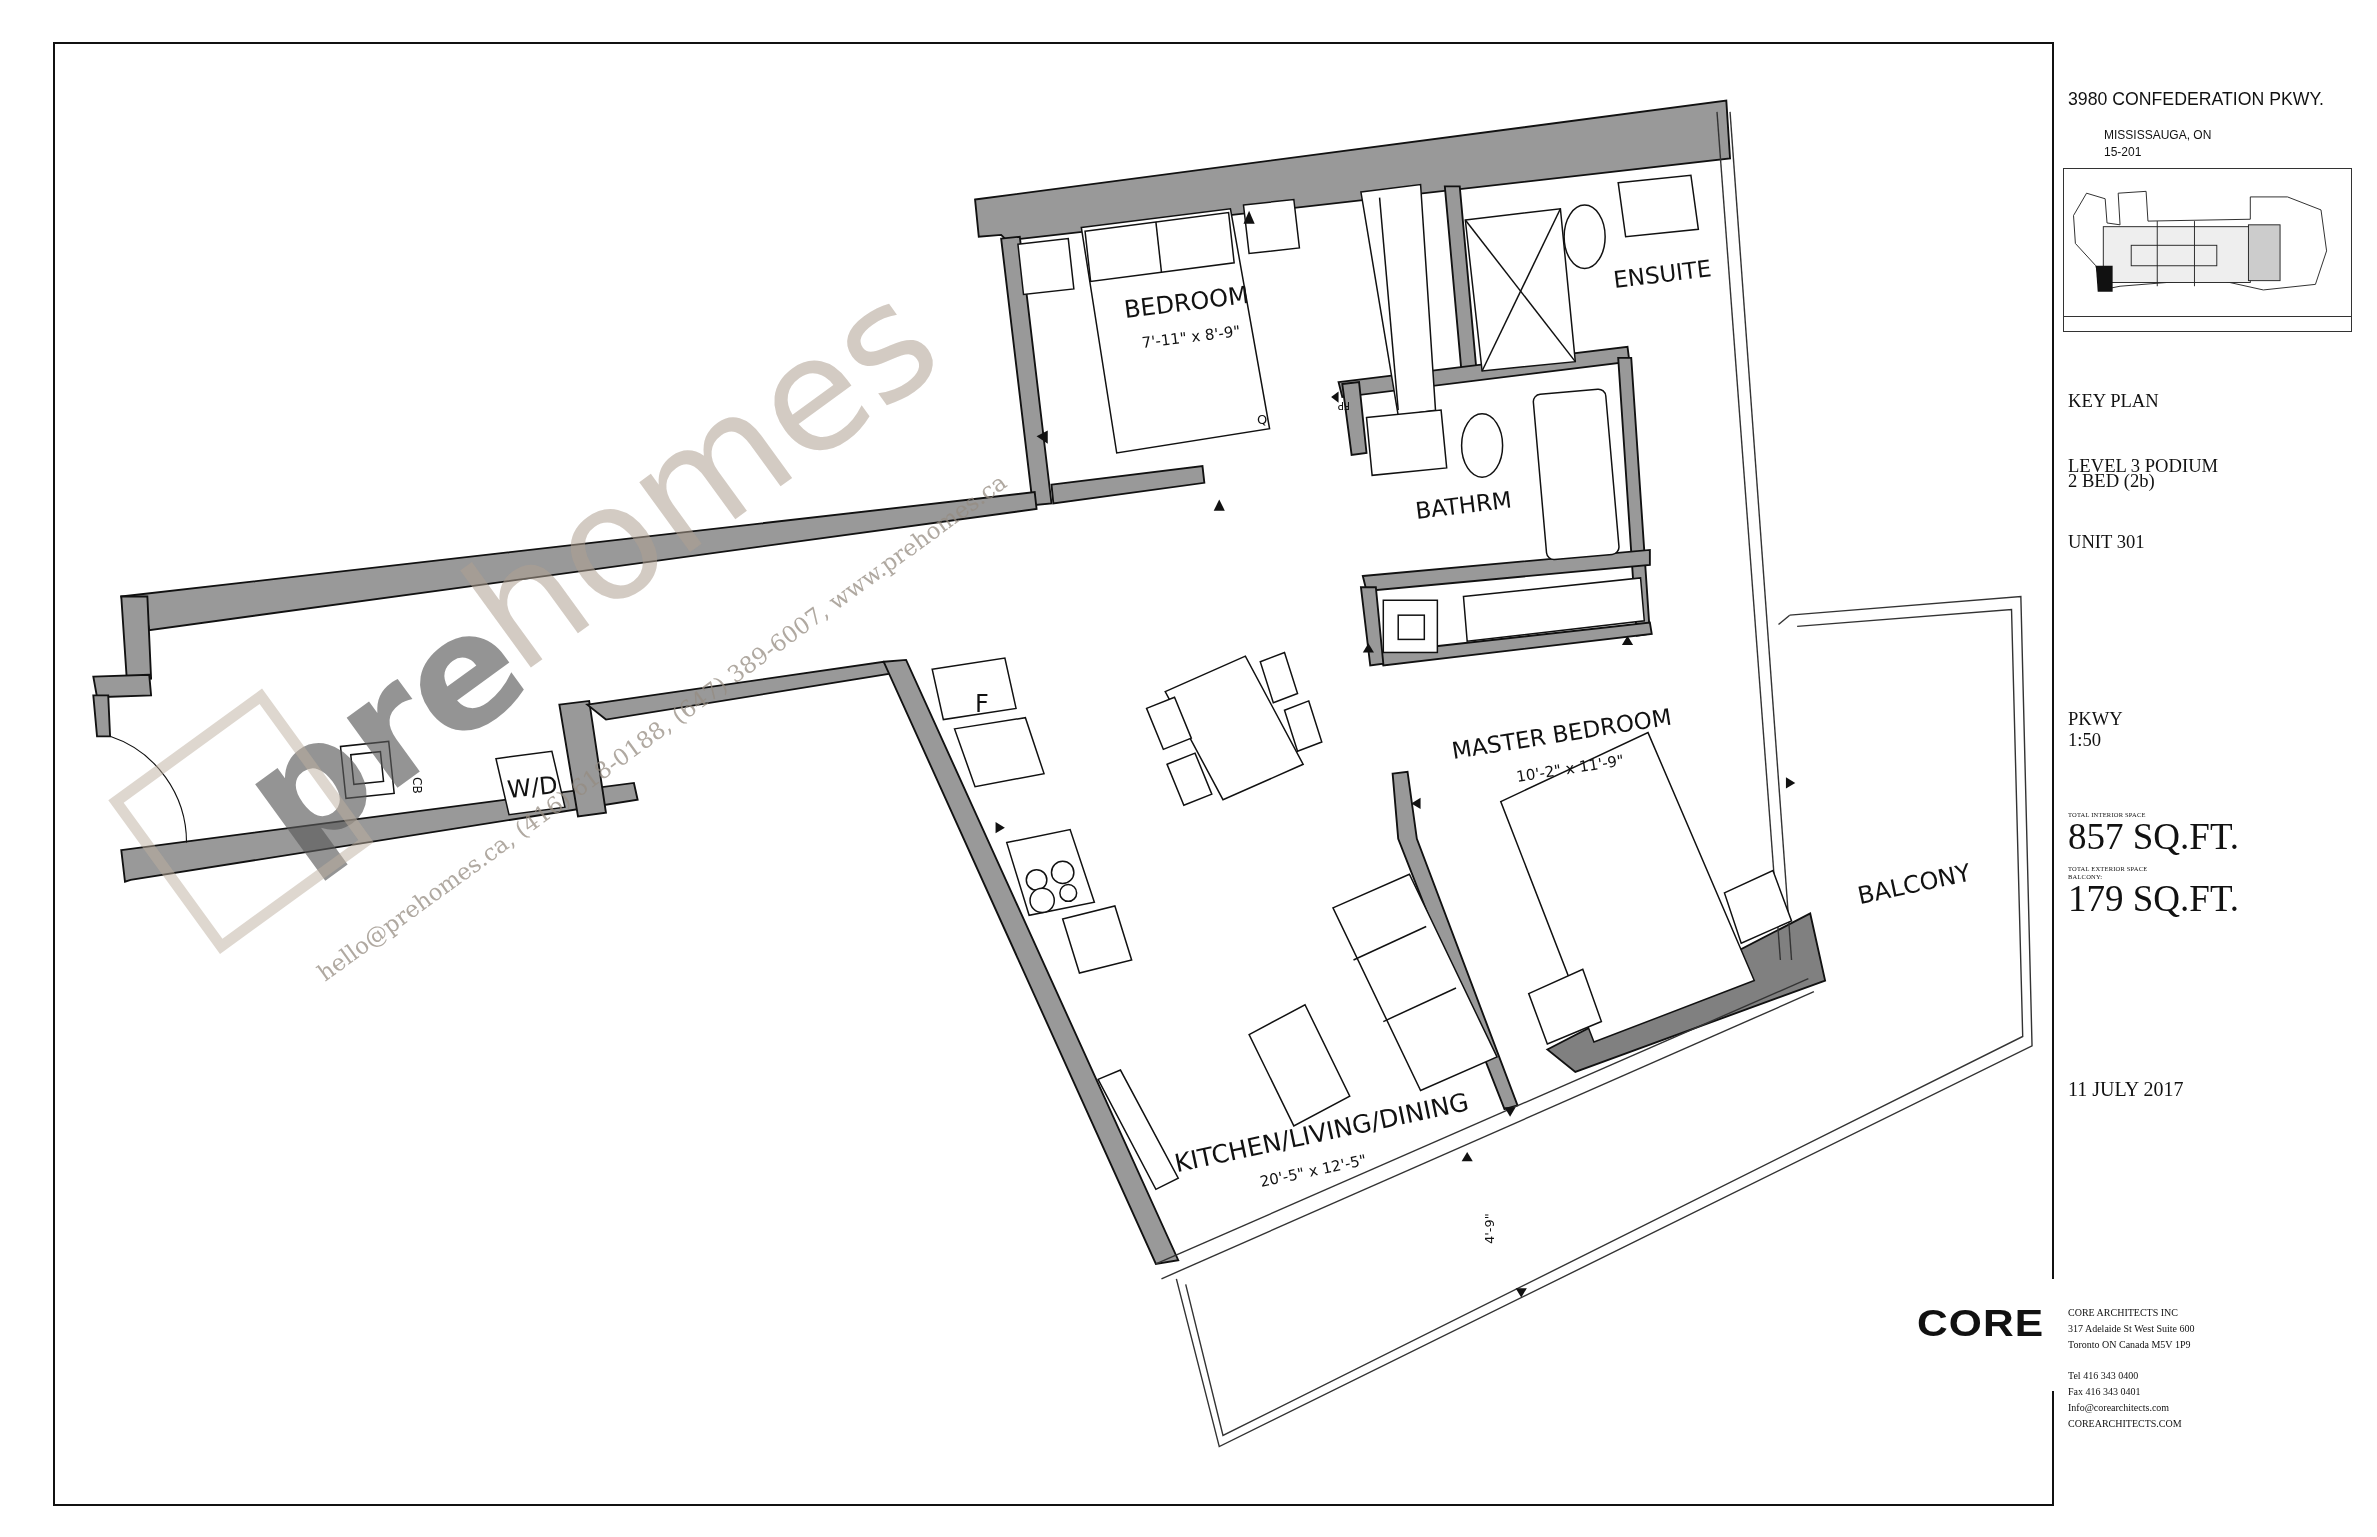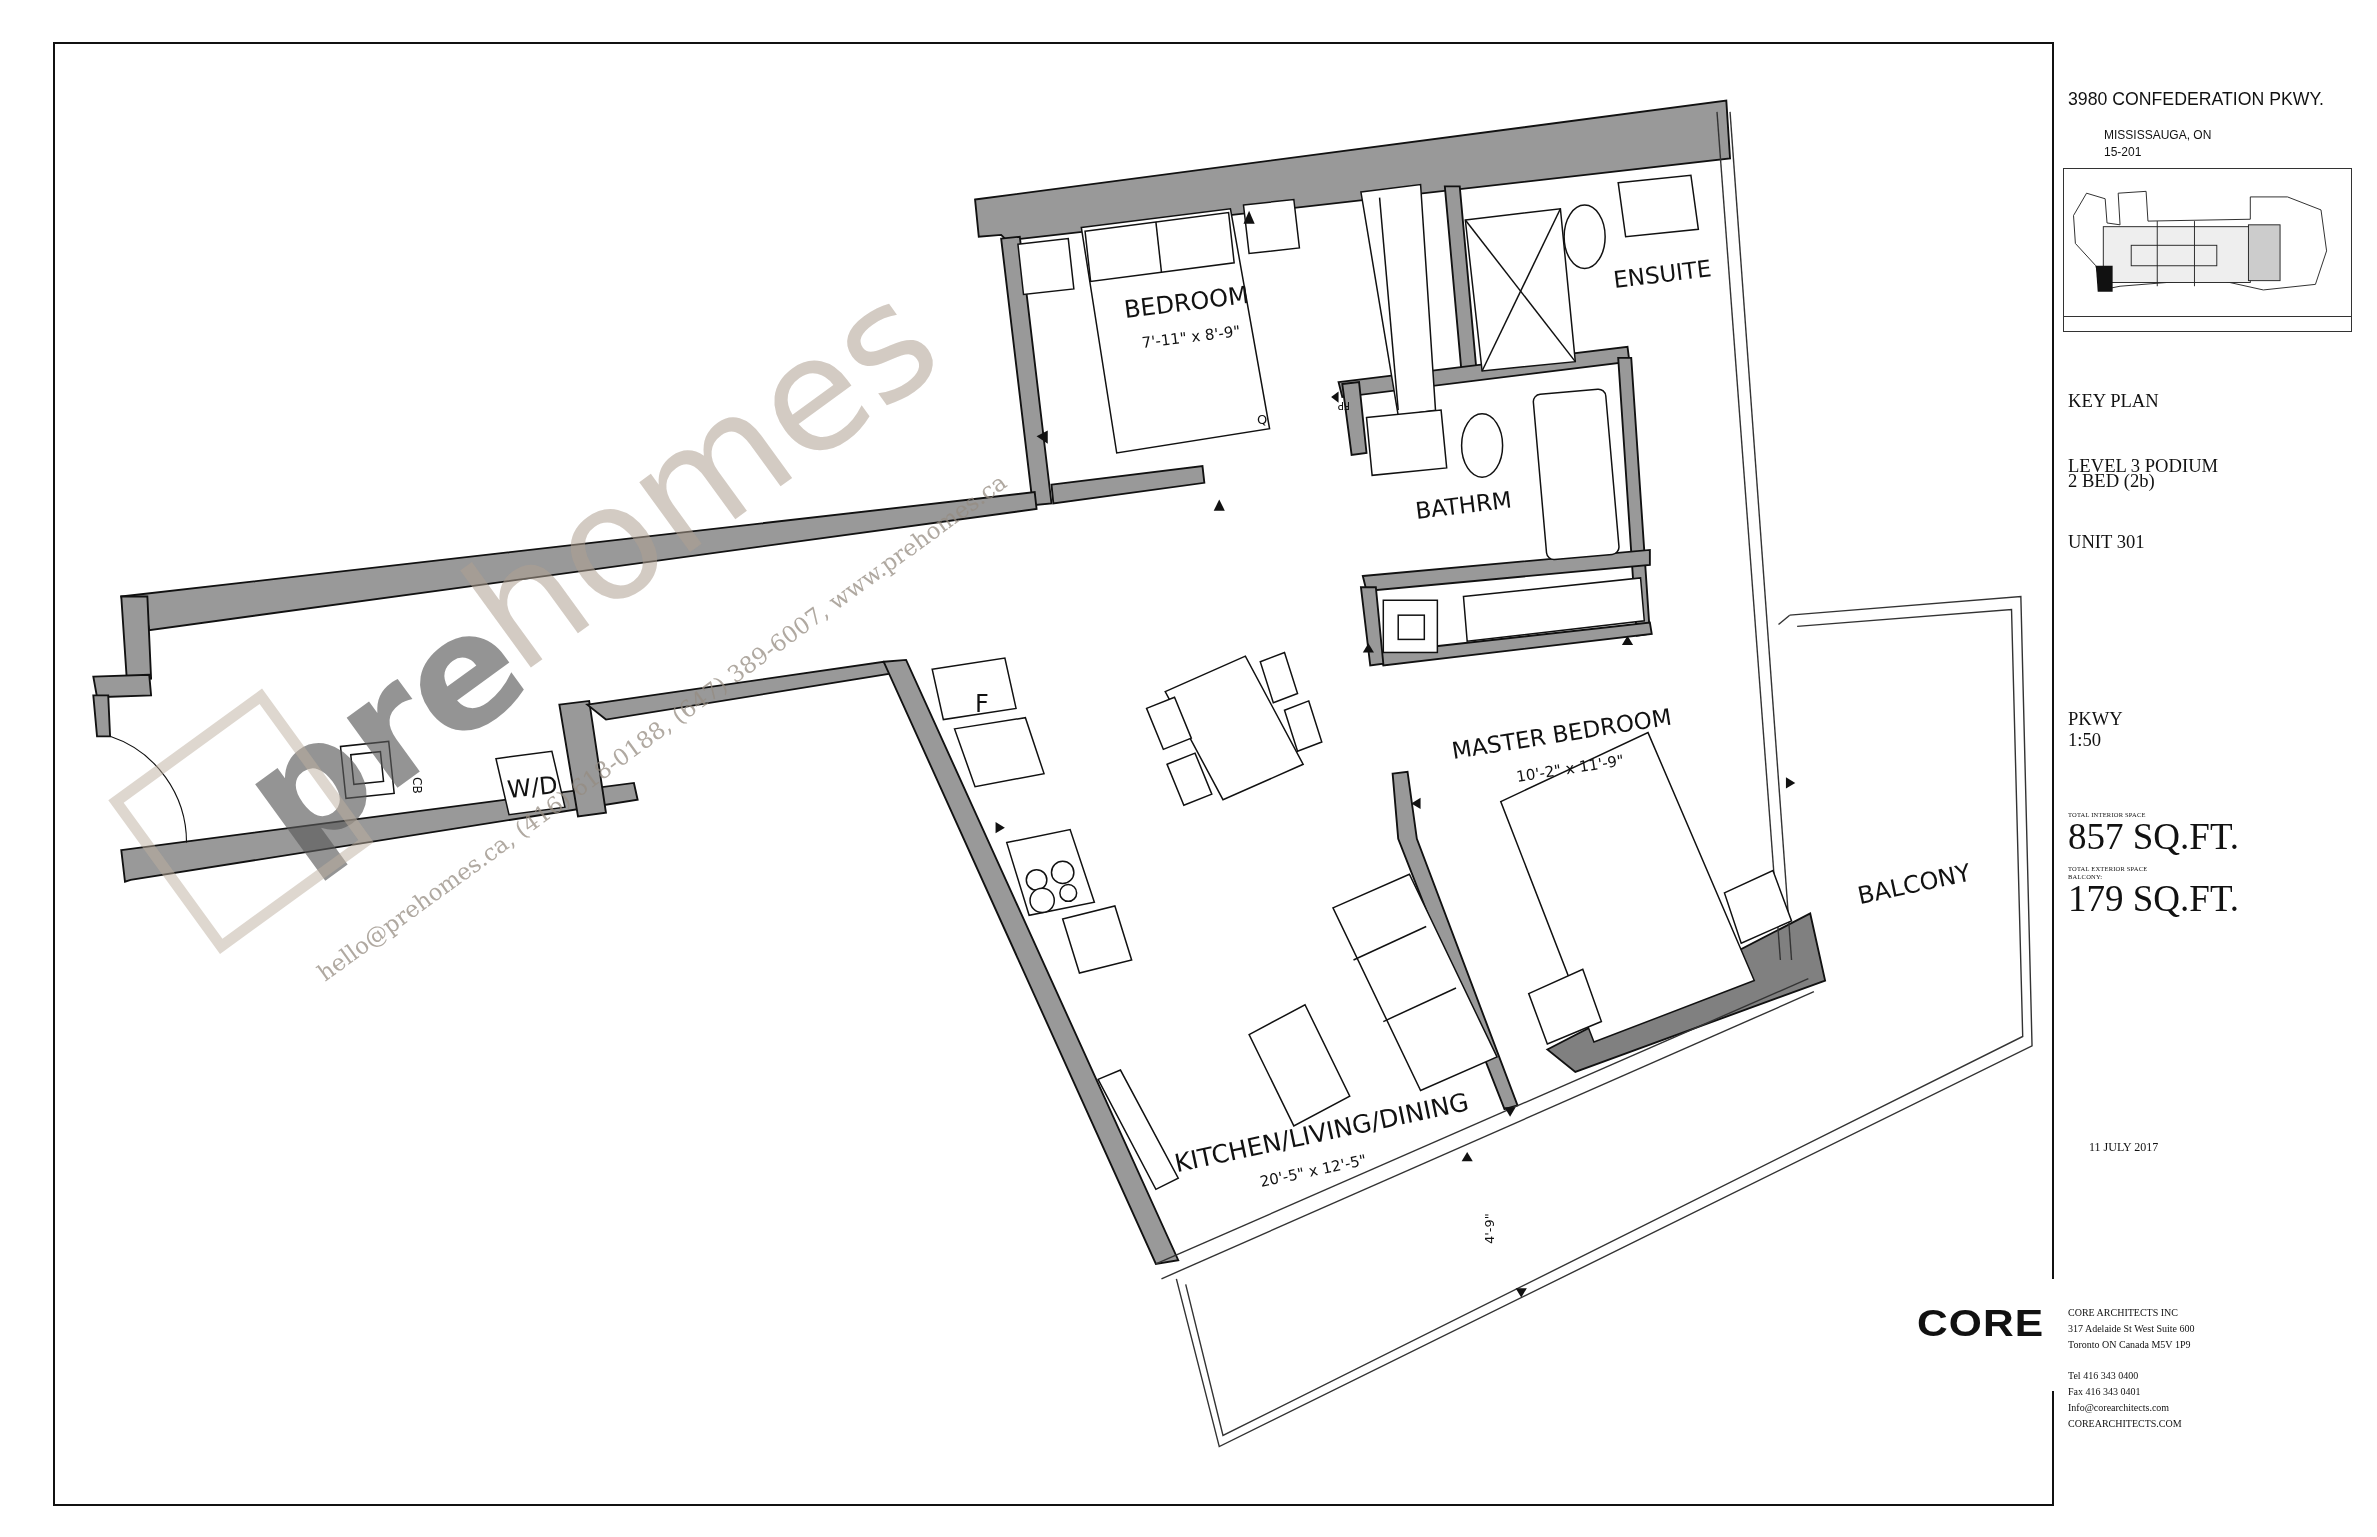"11 JULY 2017" div.t { font-size: 12px -> 20px; margin-left: 21px -> none; top: 1140px -> 1078px }
